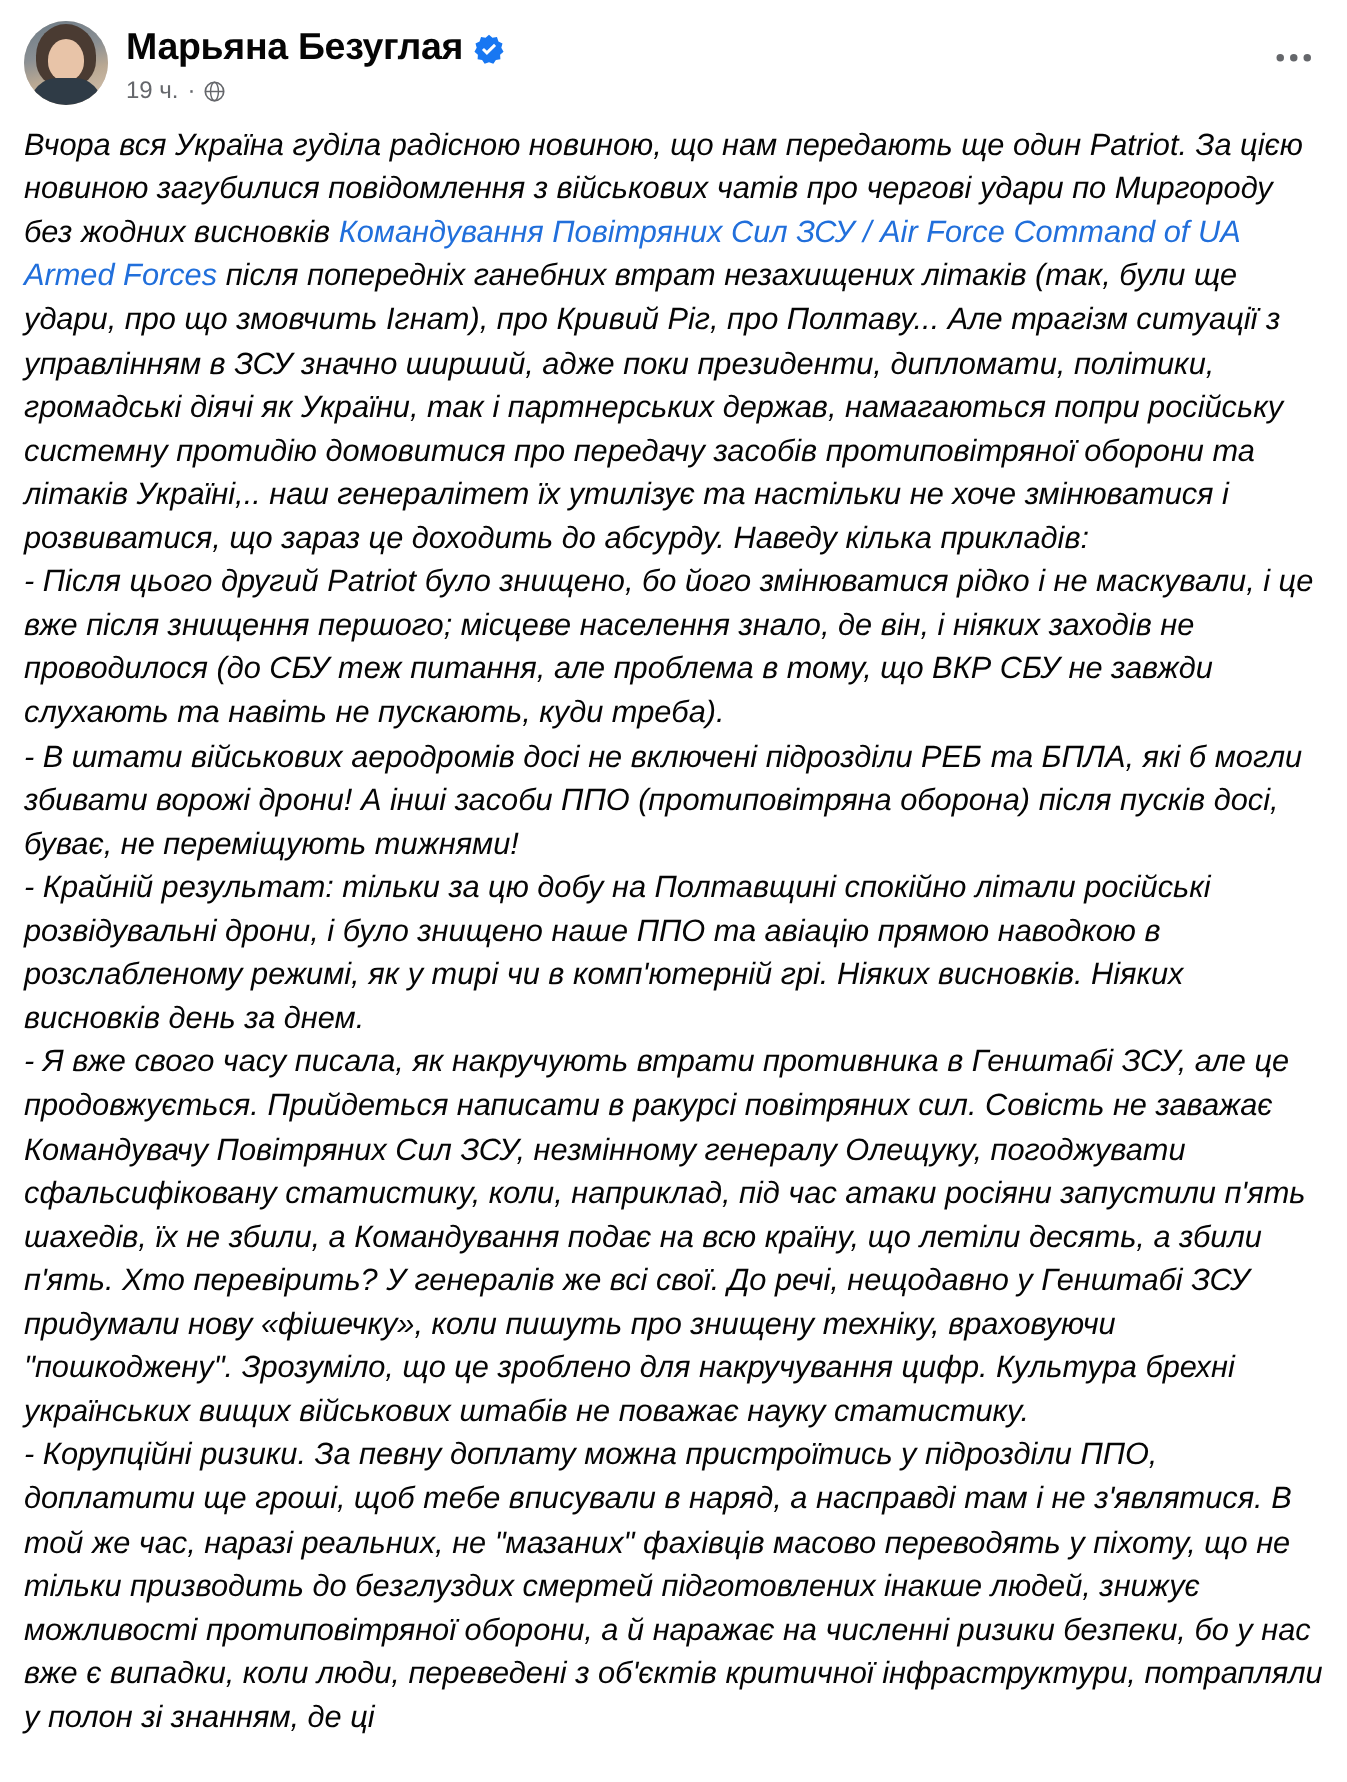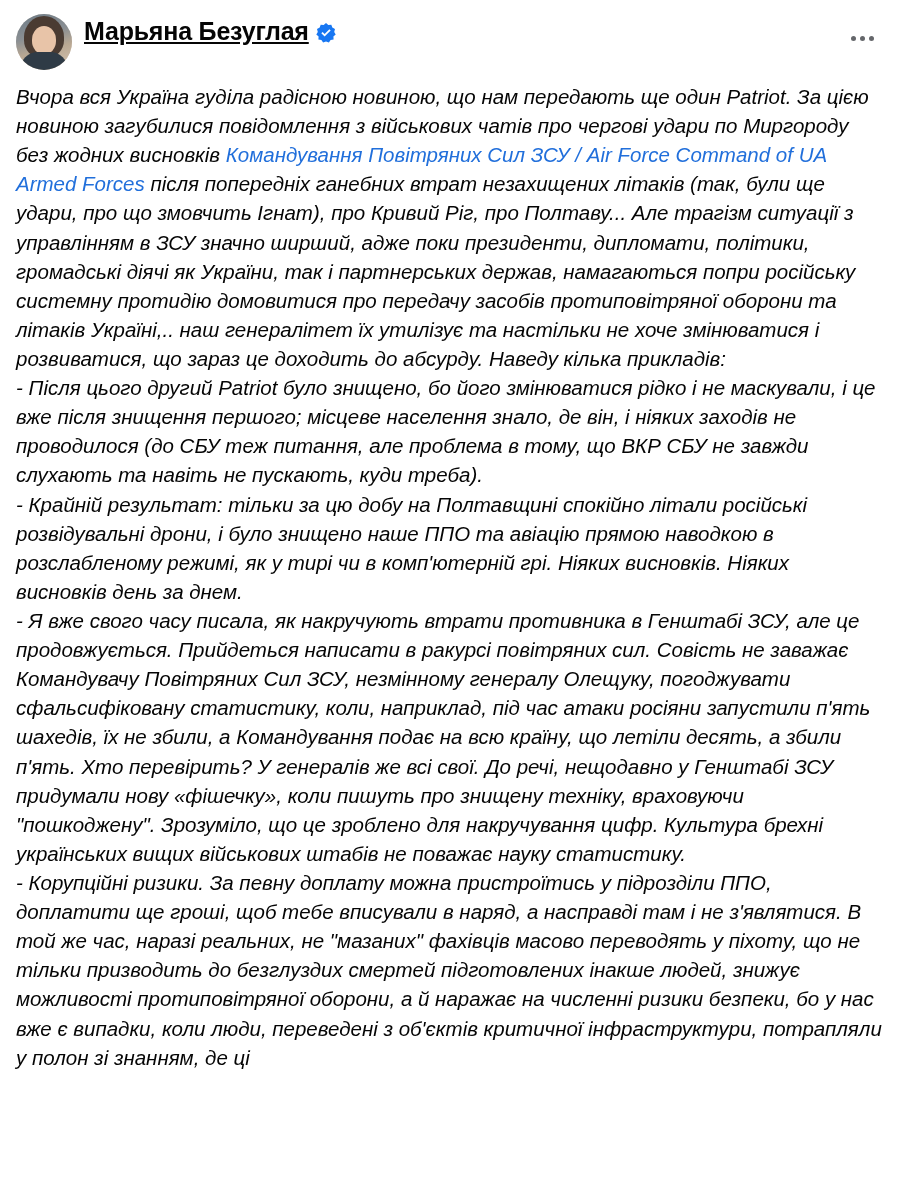"Марьяна Безуглая" .name-row { text-decoration: underline -> none }
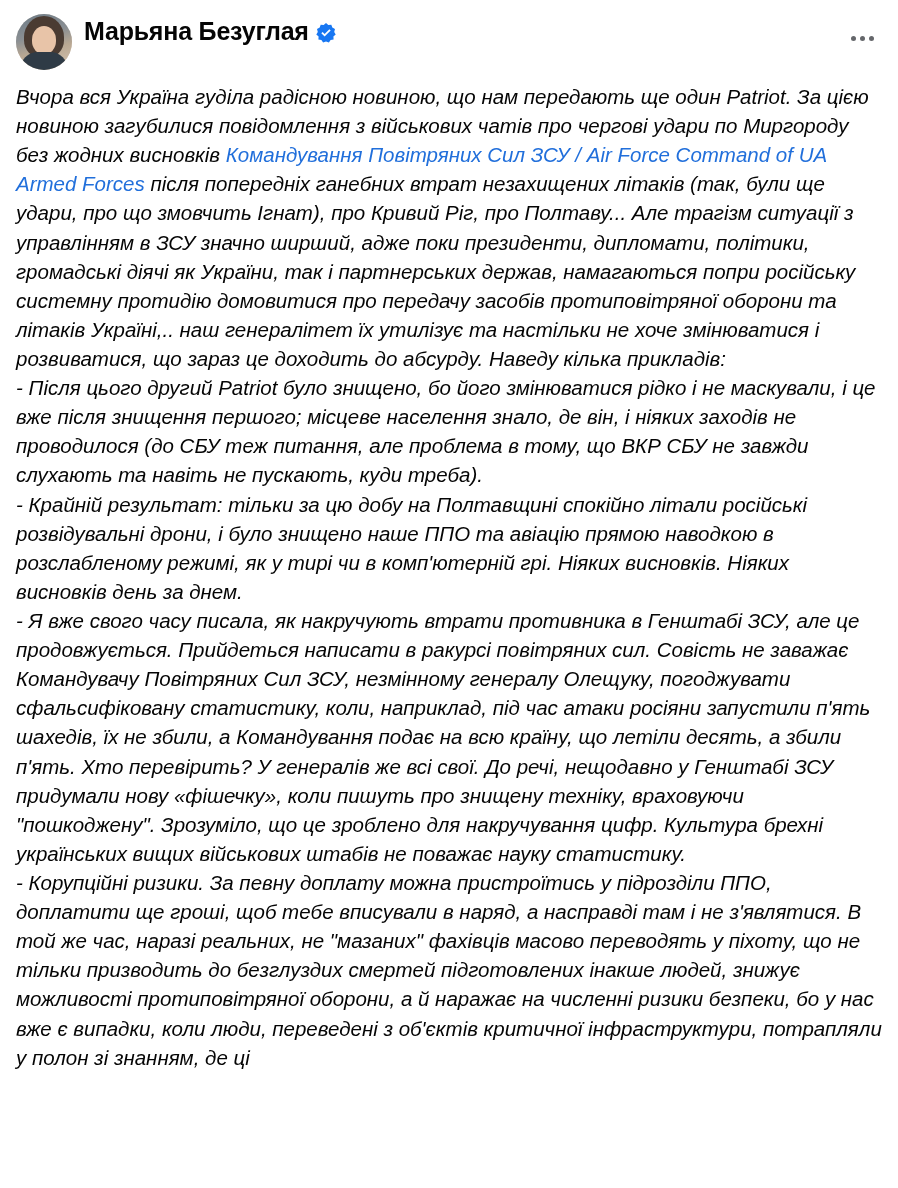"19 ч." div.meta-row { html: none -> <div> <span>19 ч.</span> <span>·</span> <span> <svg> <circle></circle> <ellipse></ellipse> <line></line> </svg> </span> </div> }
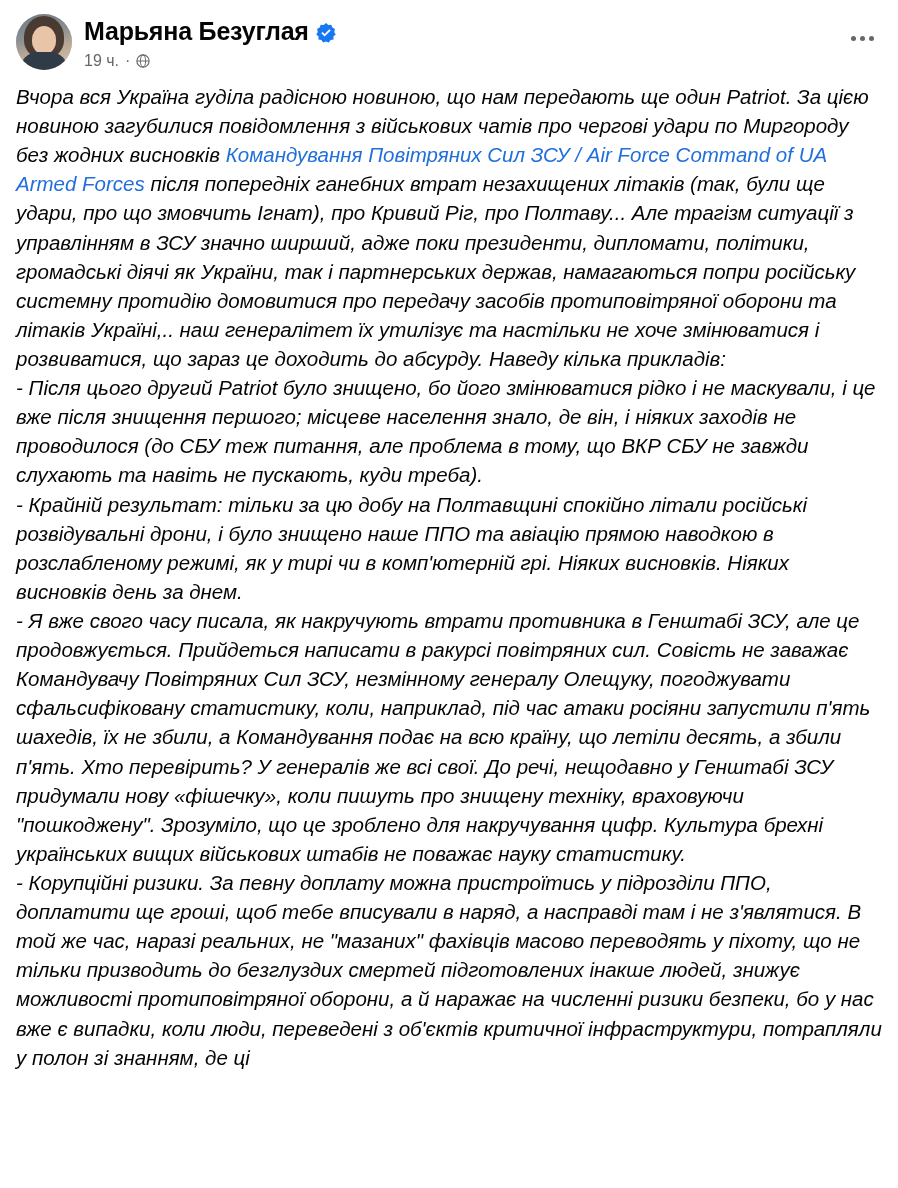"- В штати військових аеродромів" p.para { html: none -> <p>- В штати військових аеродромів досі не включені підрозділи РЕБ та БПЛА, які б могли збивати ворожі дрони! А інші засоби ППО (протиповітряна оборона) після пусків досі, буває, не переміщують тижнями!</p> }
